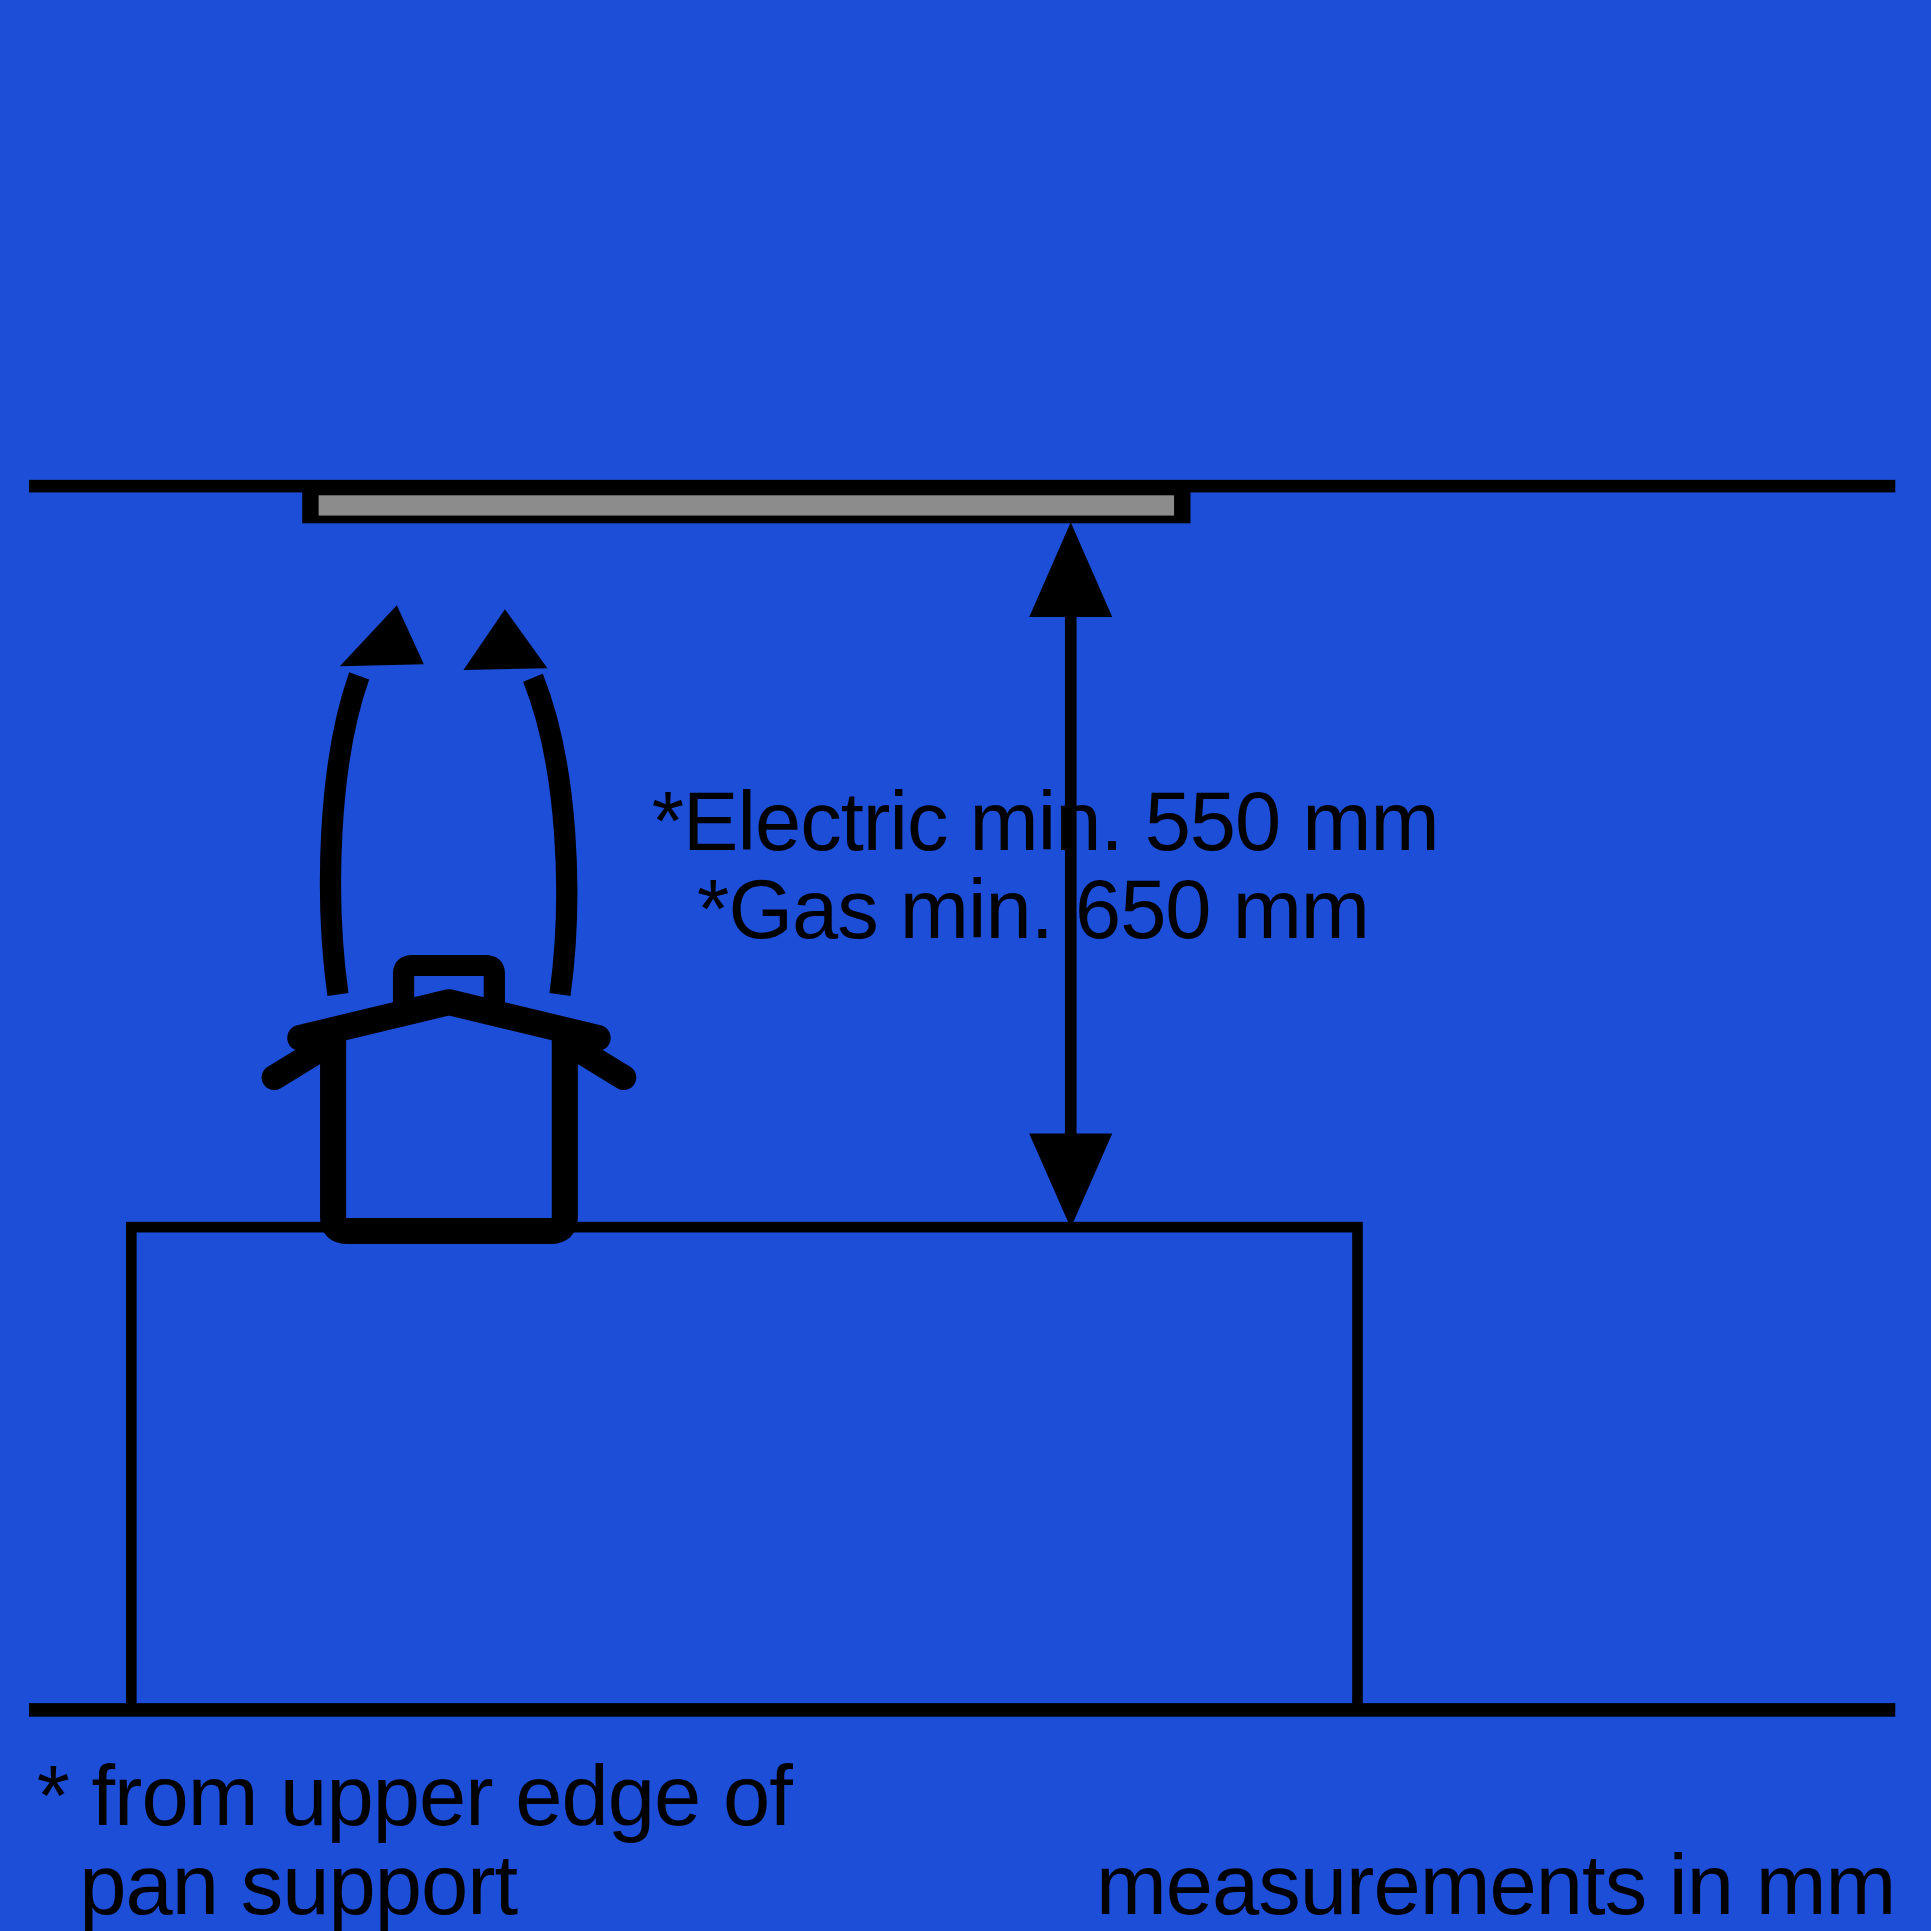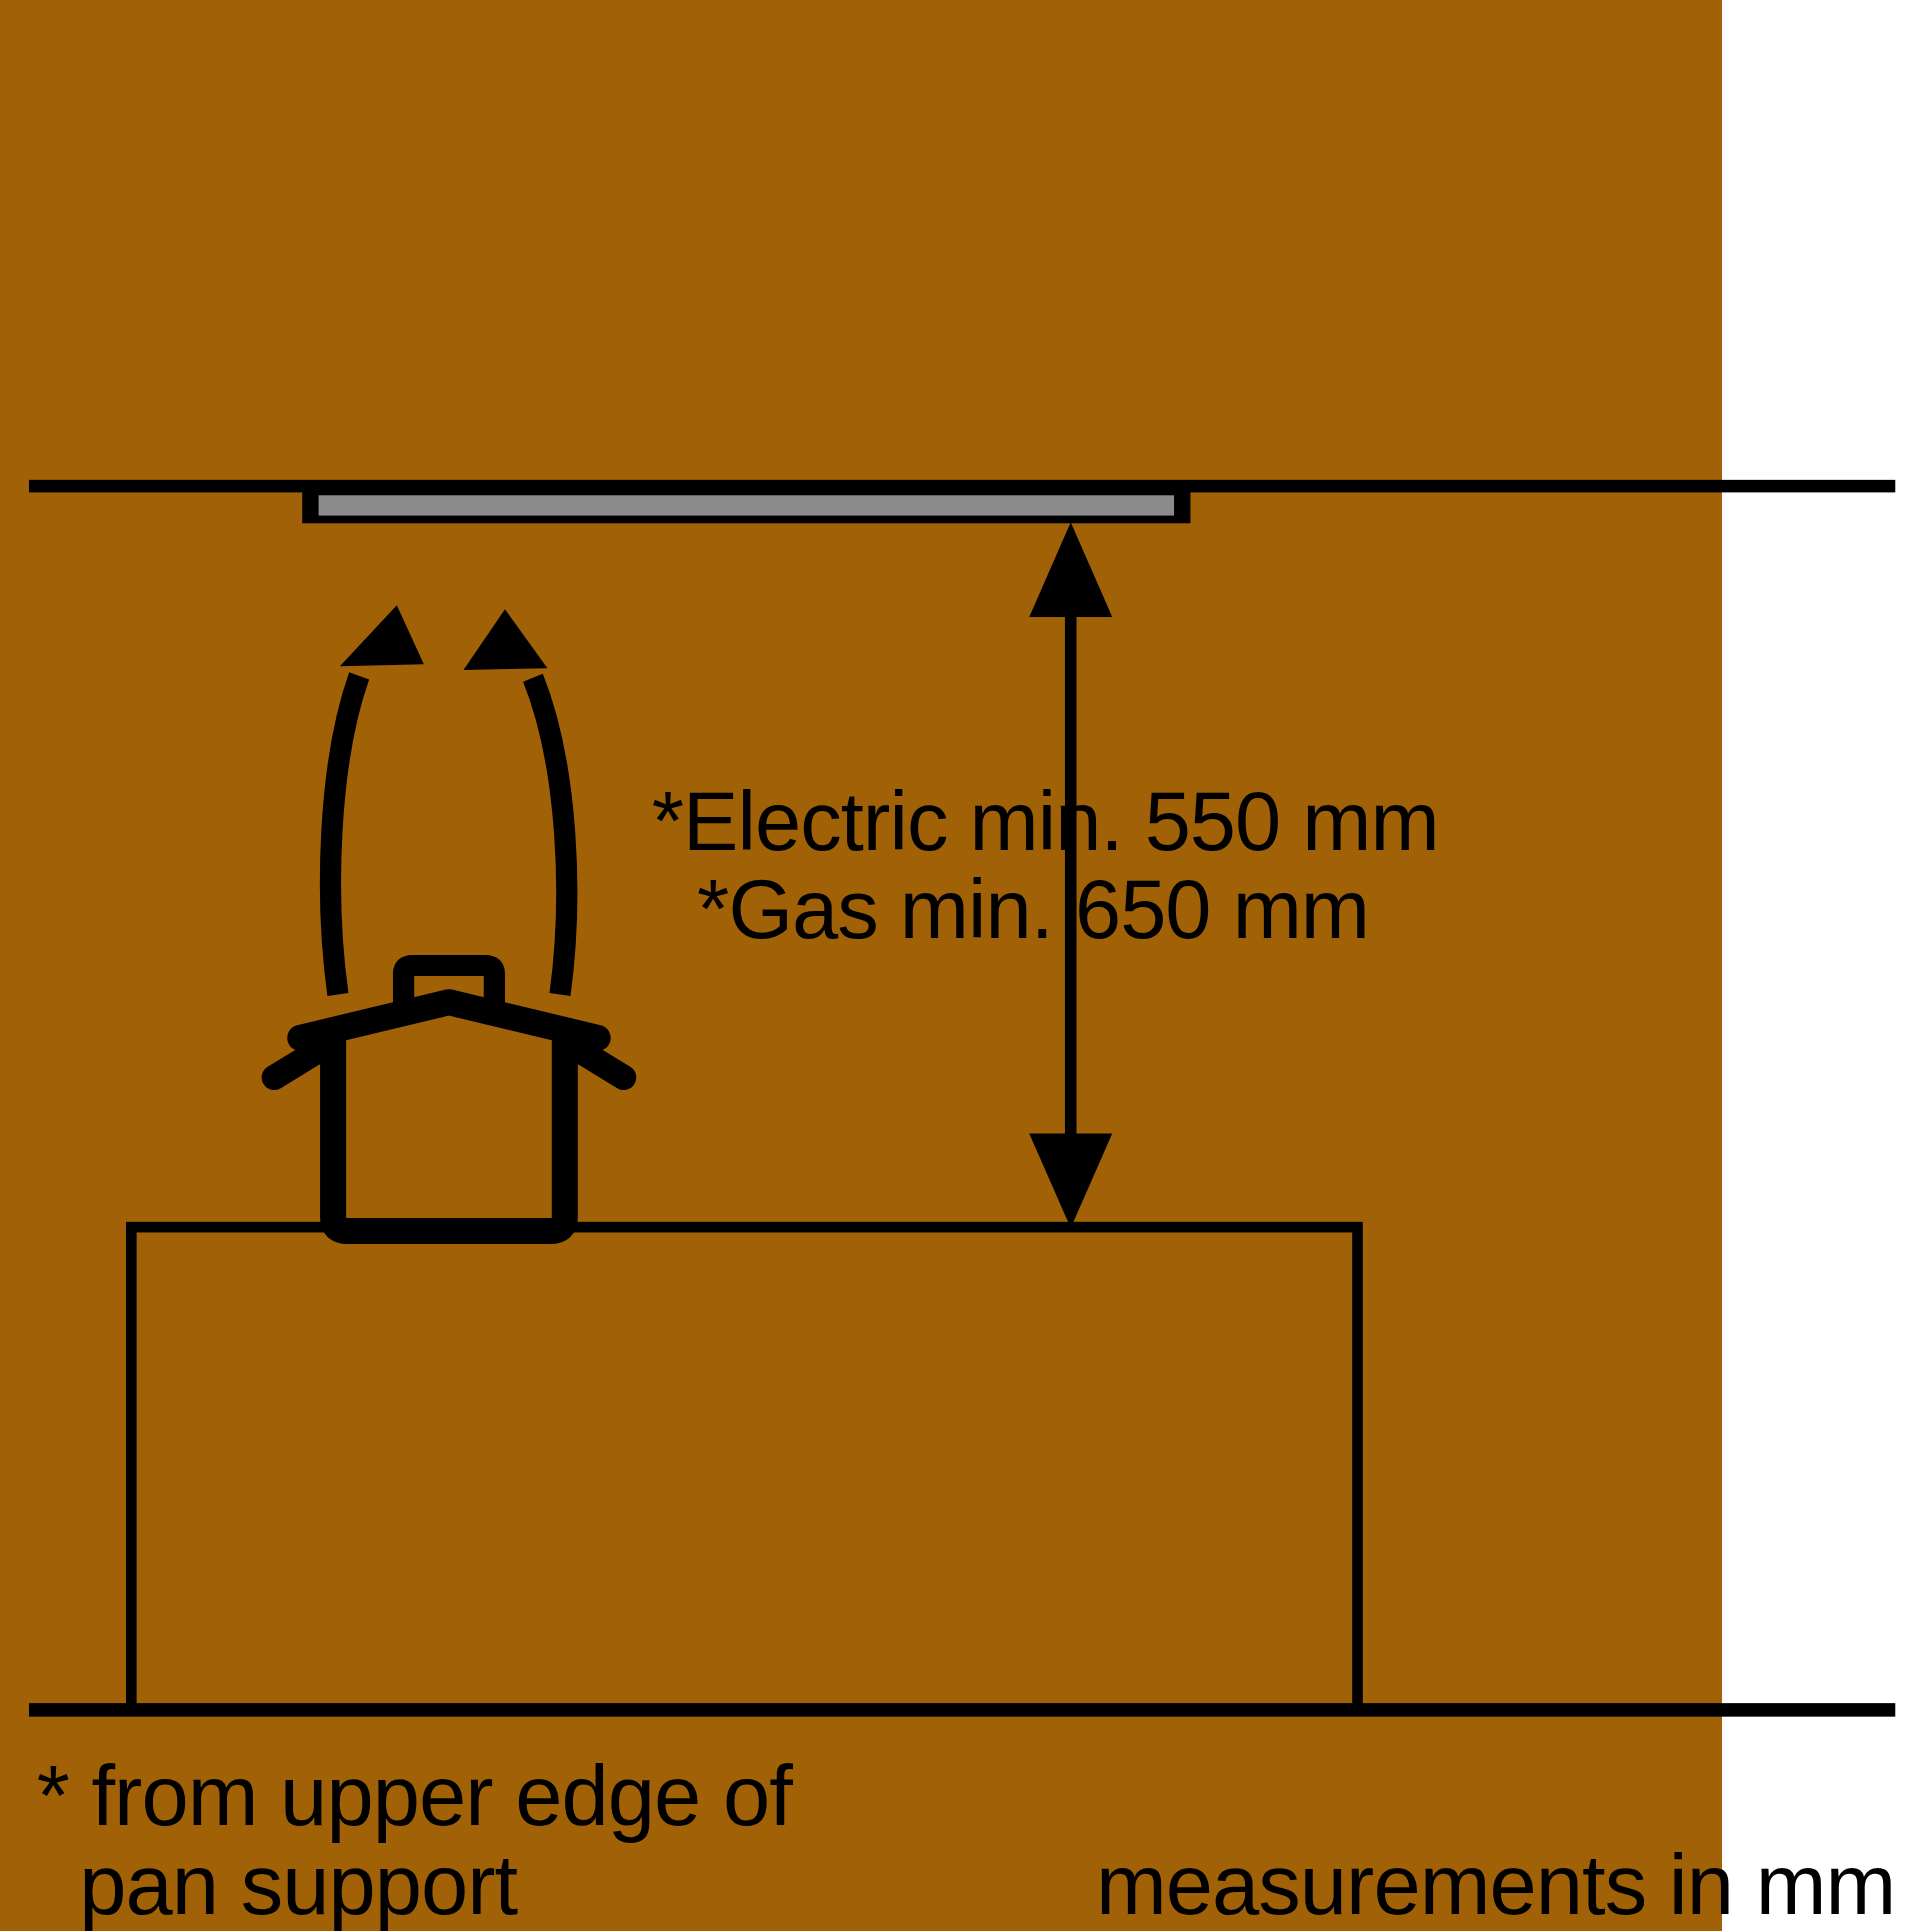"*Electric min. 550 mm" #diagram-root { background: #a16207 -> #1d4ed8; width: 1722px -> 1931px }
